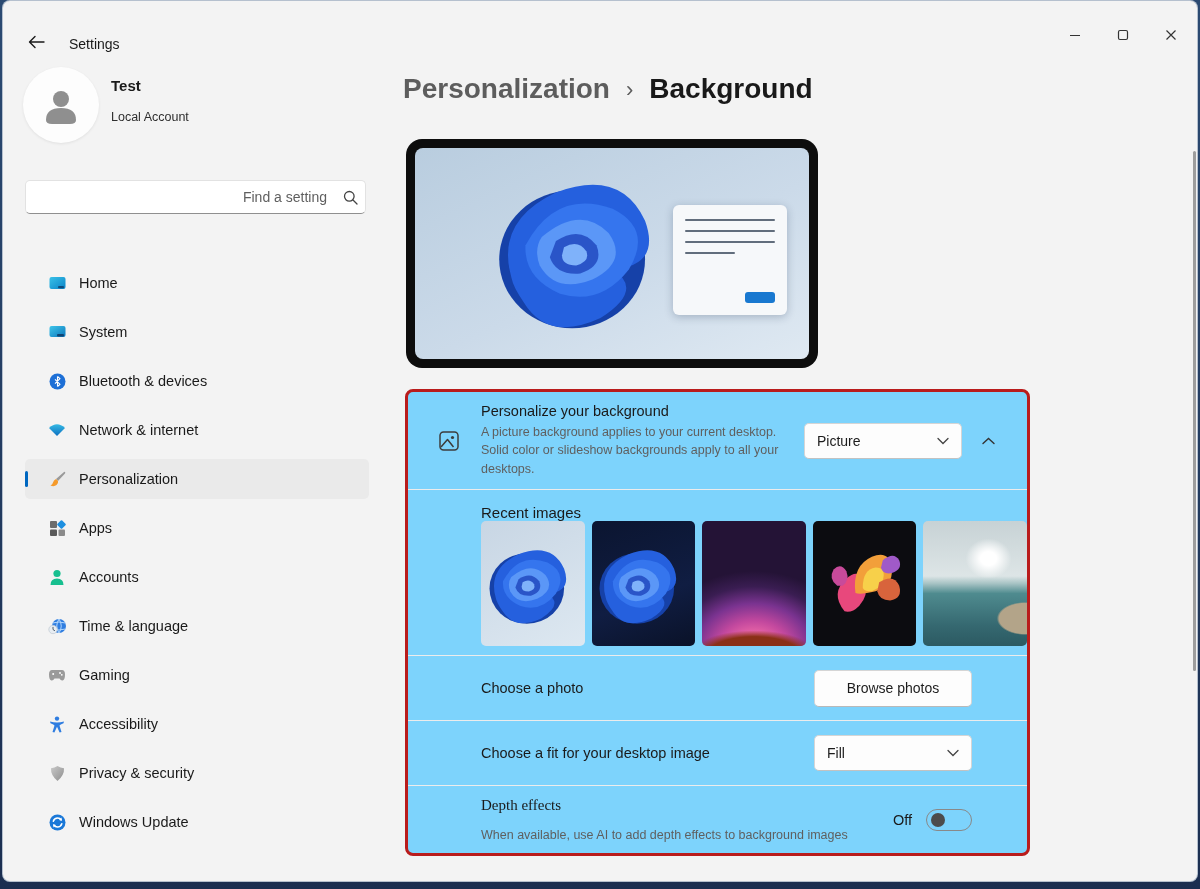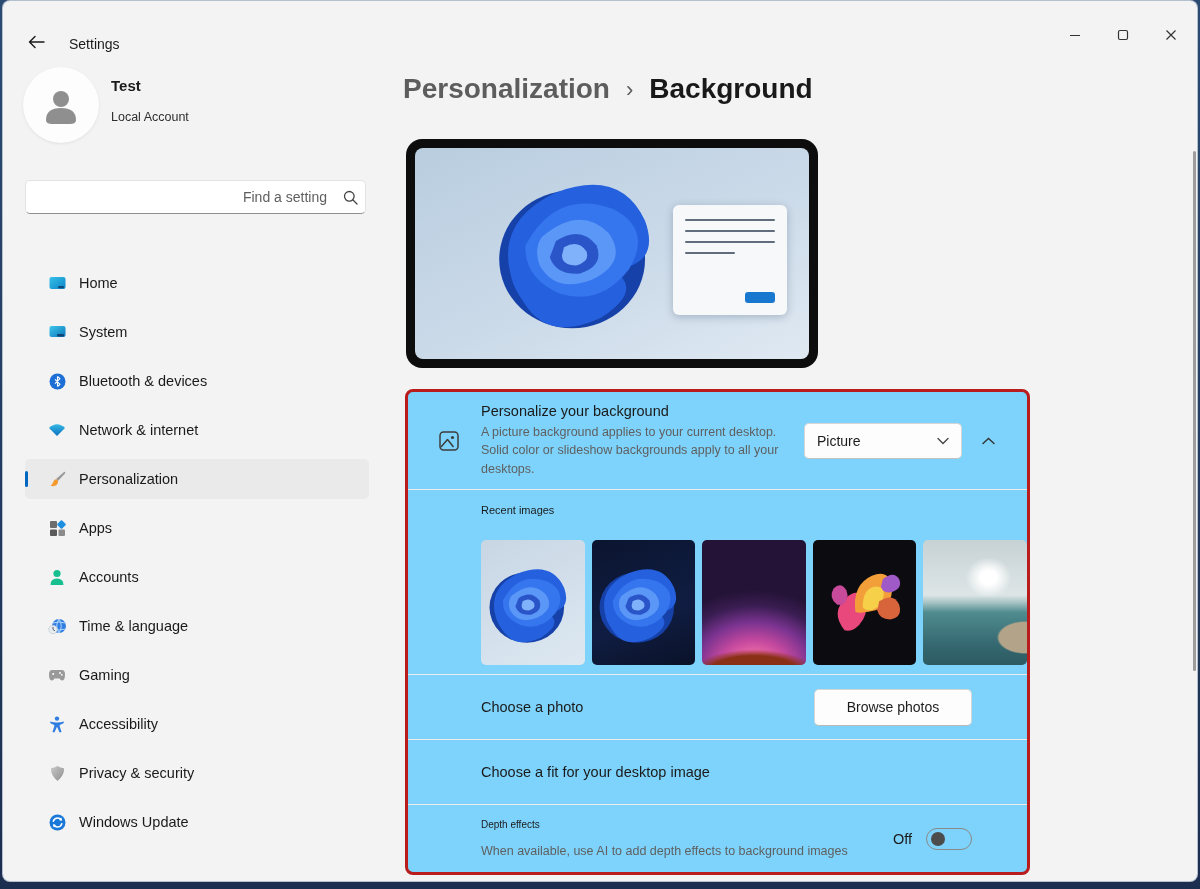"Recent images" .recent-label { font-size: 11px -> 15px; margin-bottom: 24px -> 0 }
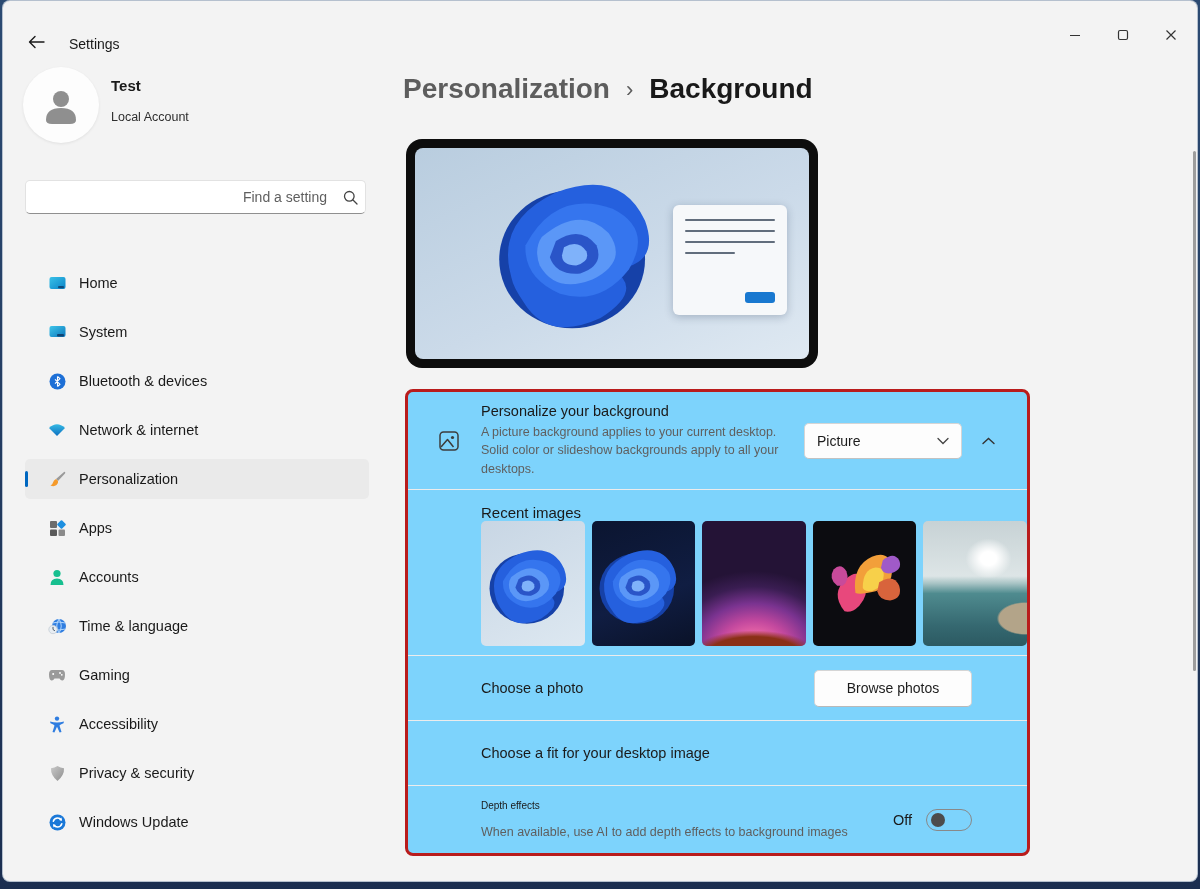"Fill" div.dropdown { html: none -> <div> <span>Fill</span> <svg> <path></path> </svg> </div> }
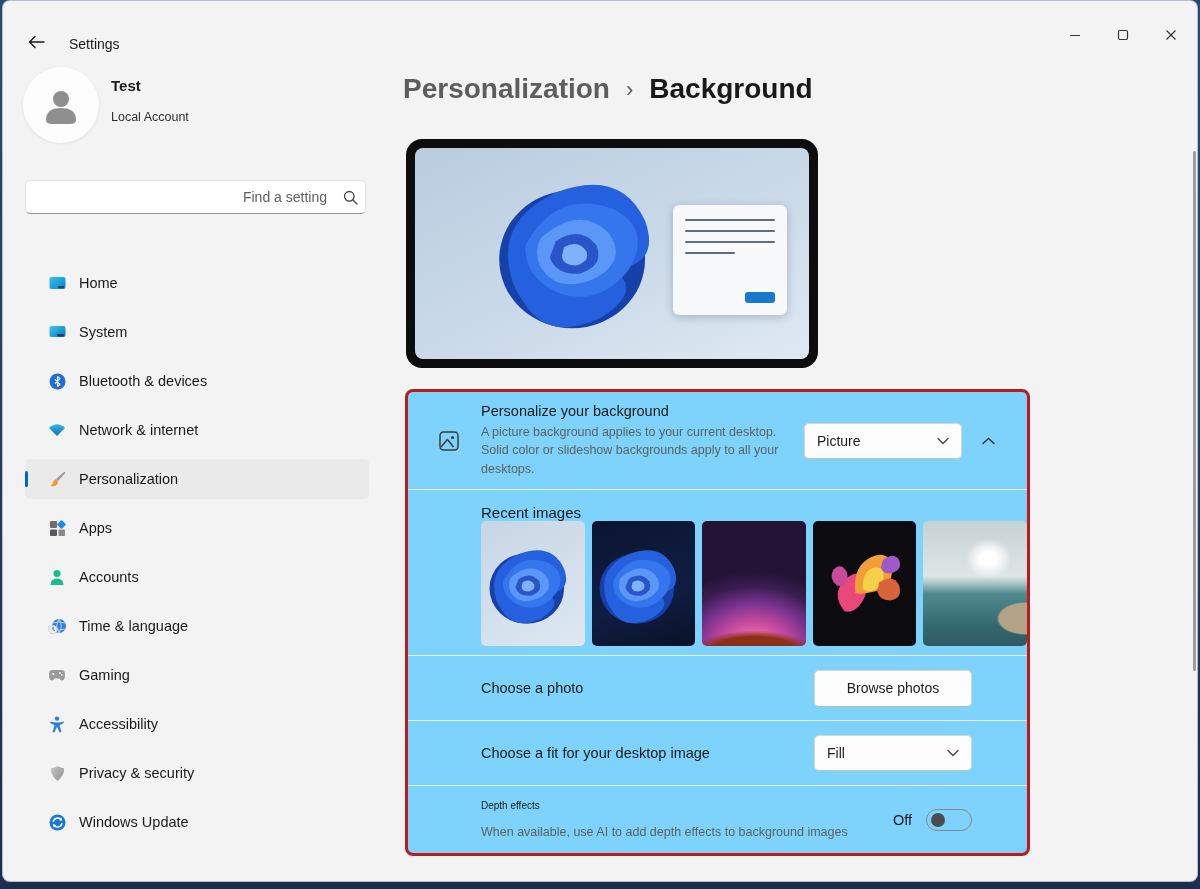"Depth effects" .depth-title { font-family: none -> Liberation Serif, serif; font-size: 10px -> 15px }
